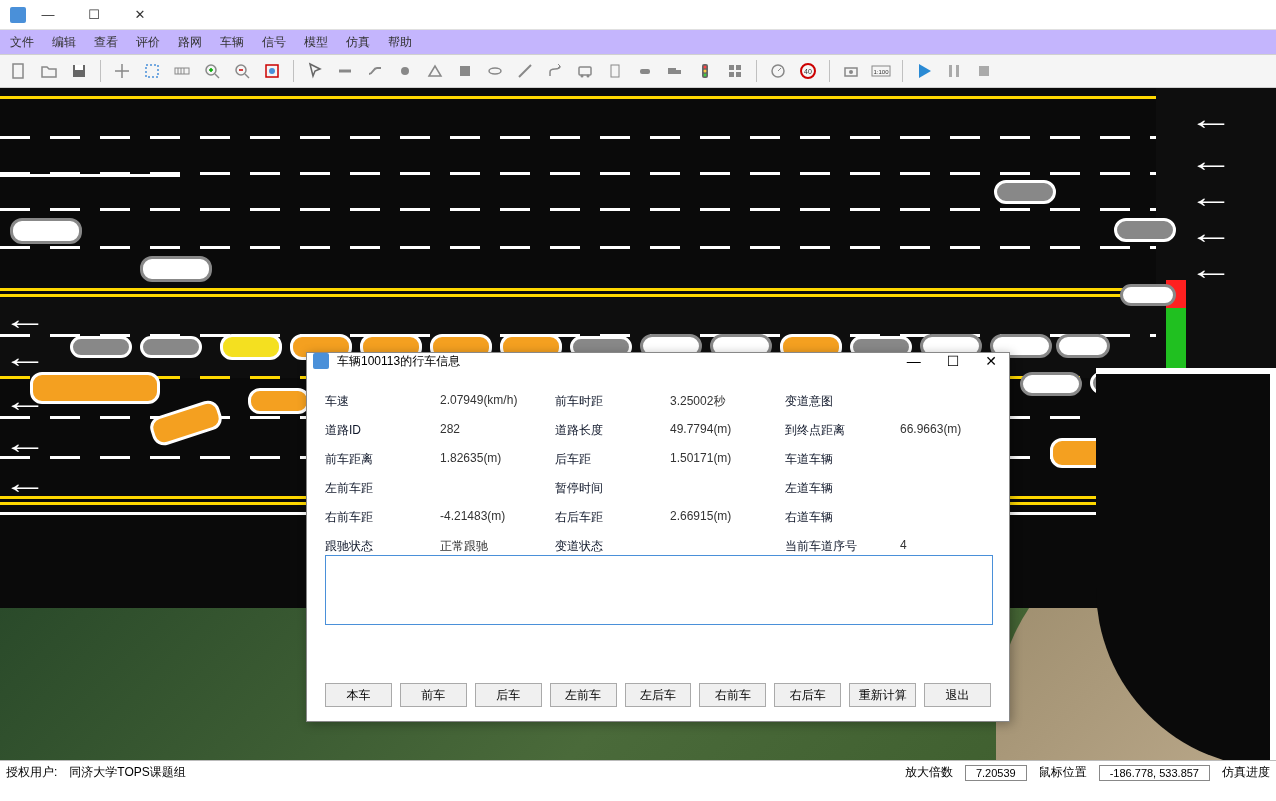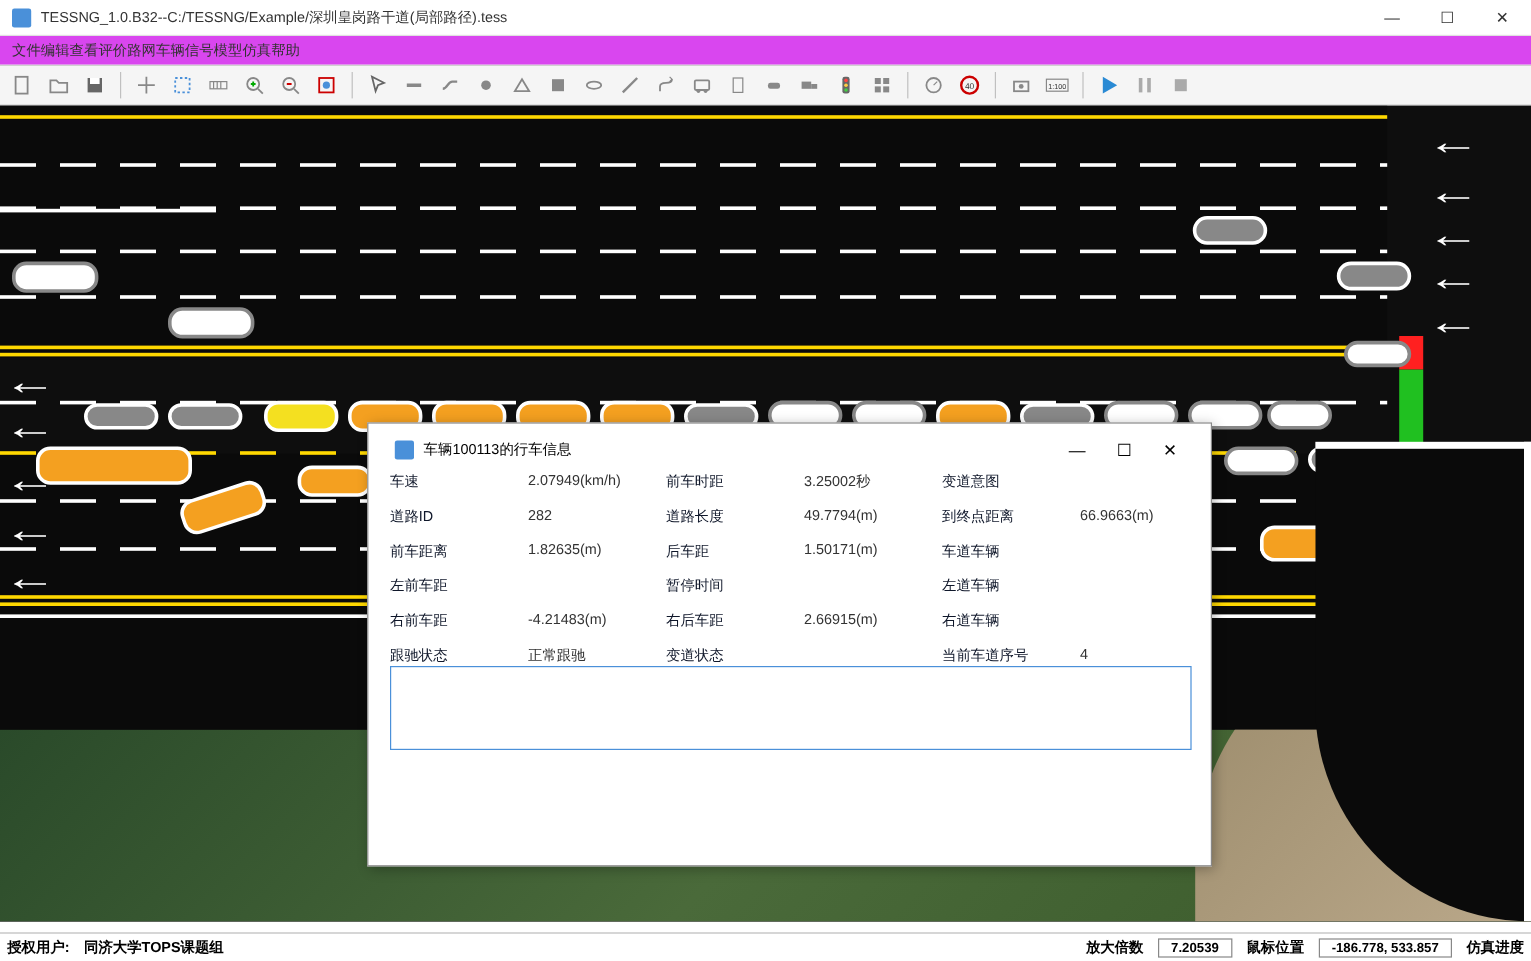"TESSNG_1.0.B32--C:/TESSNG/Example/深圳皇岗路干" div.title { html: <div>TESSNG_1.0.B32--C:/TESSNG/Example/深圳皇岗路干道(局部路径).tess</div> -> none }
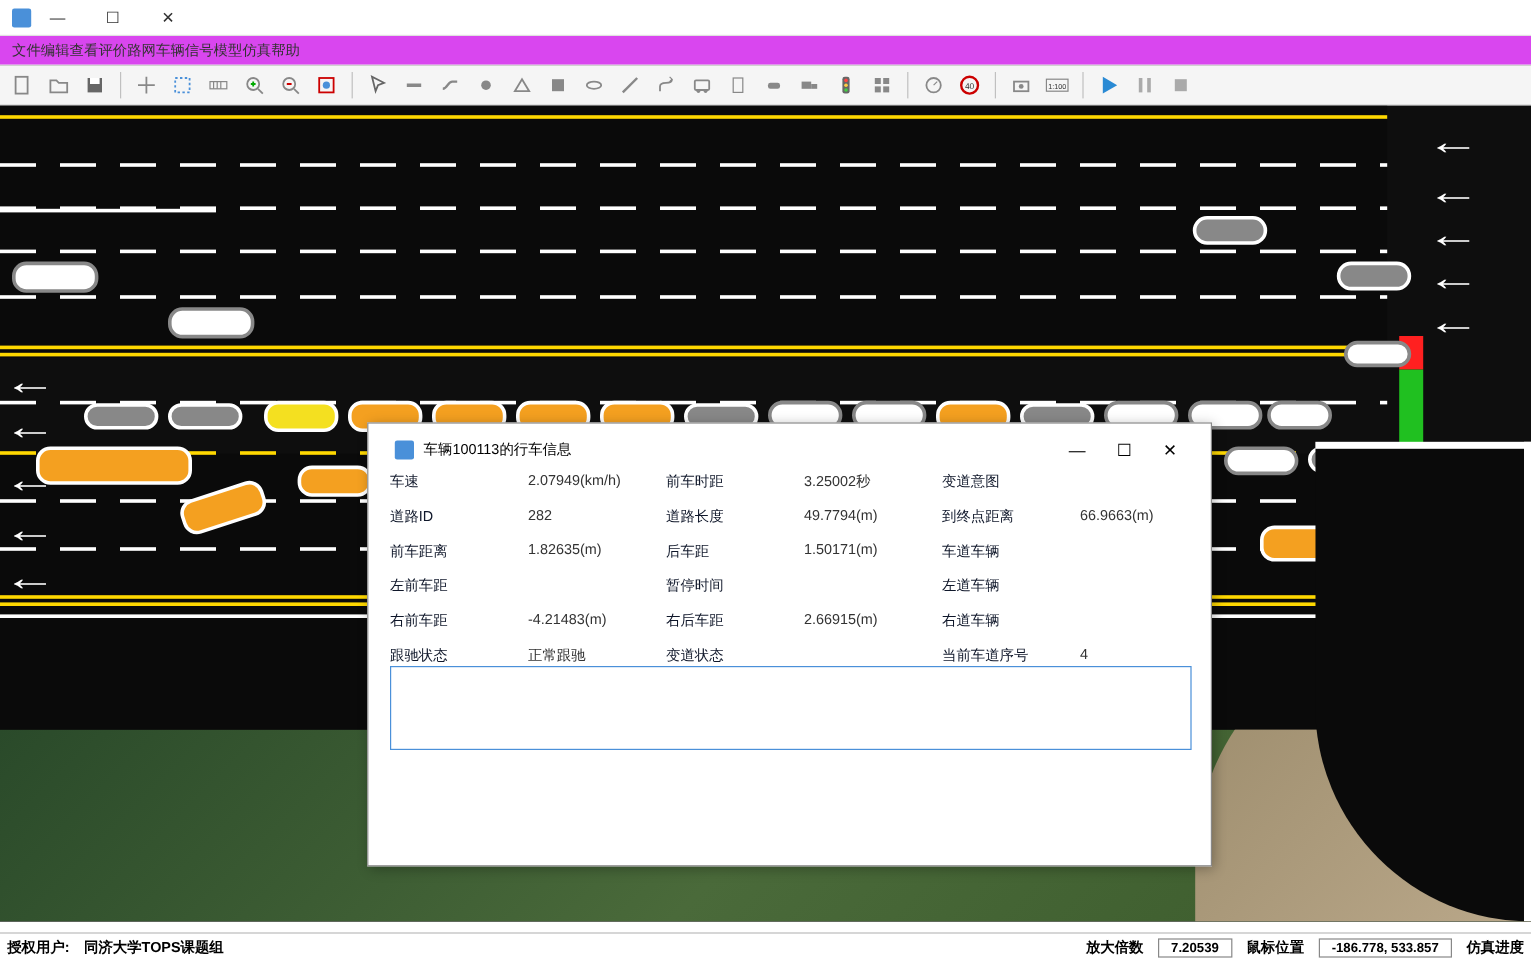"文件" .menubar { background: #d946ef -> #c4b5fd; gap: 0 -> 18px }
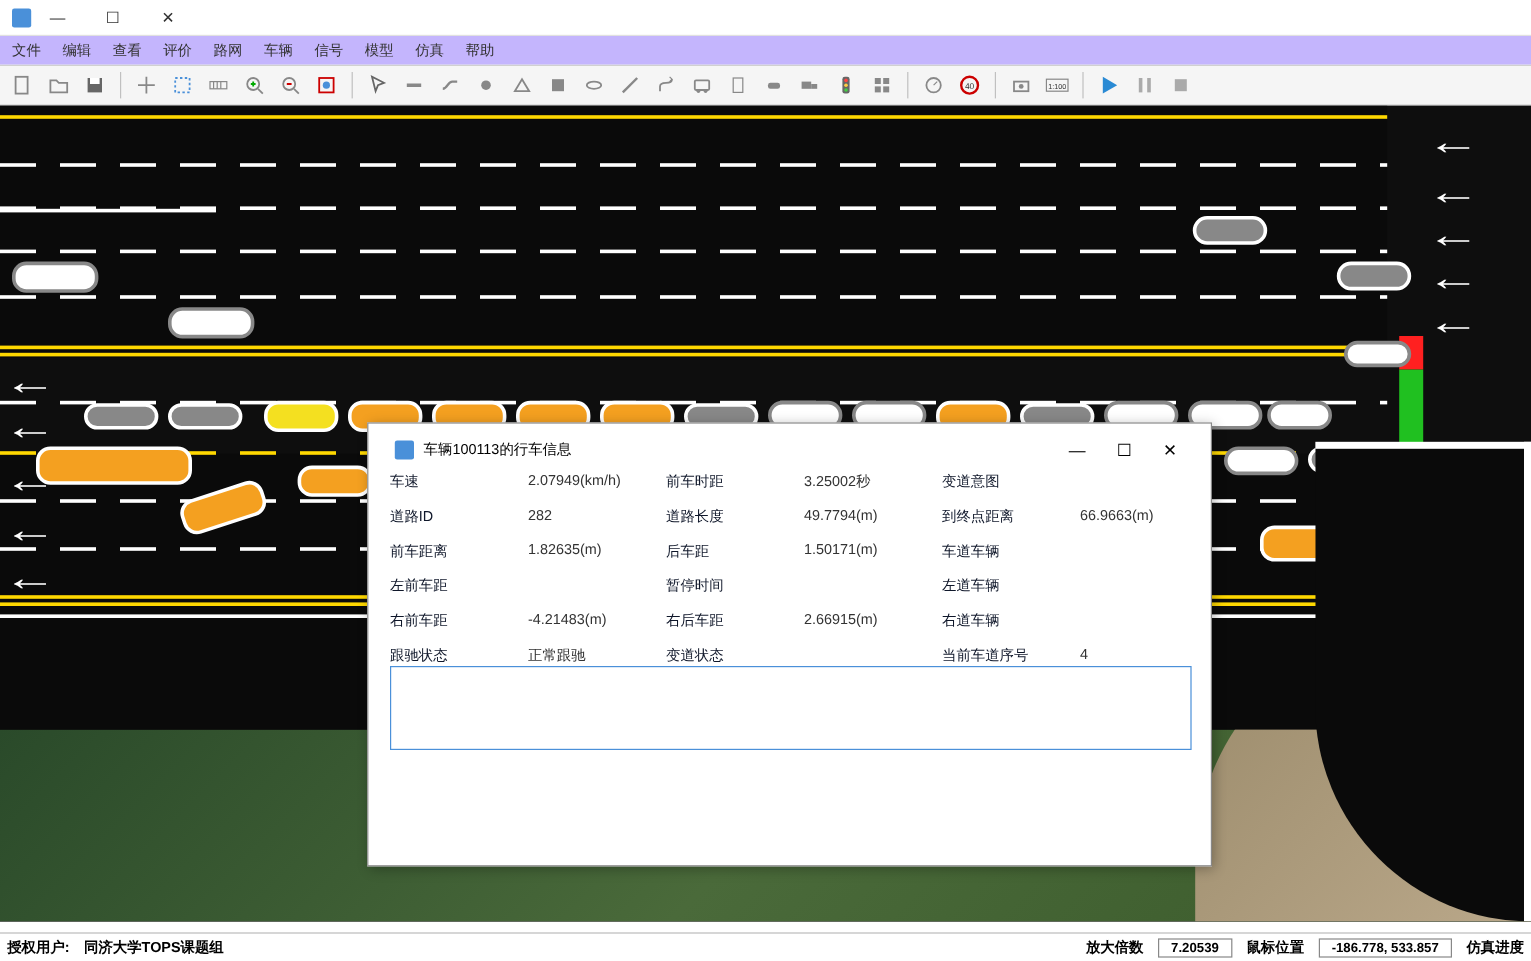"车辆100113的行车信息" .dialog .dtitle { align-items: flex-end -> flex-start; padding: 0 22px -> 0 6px }
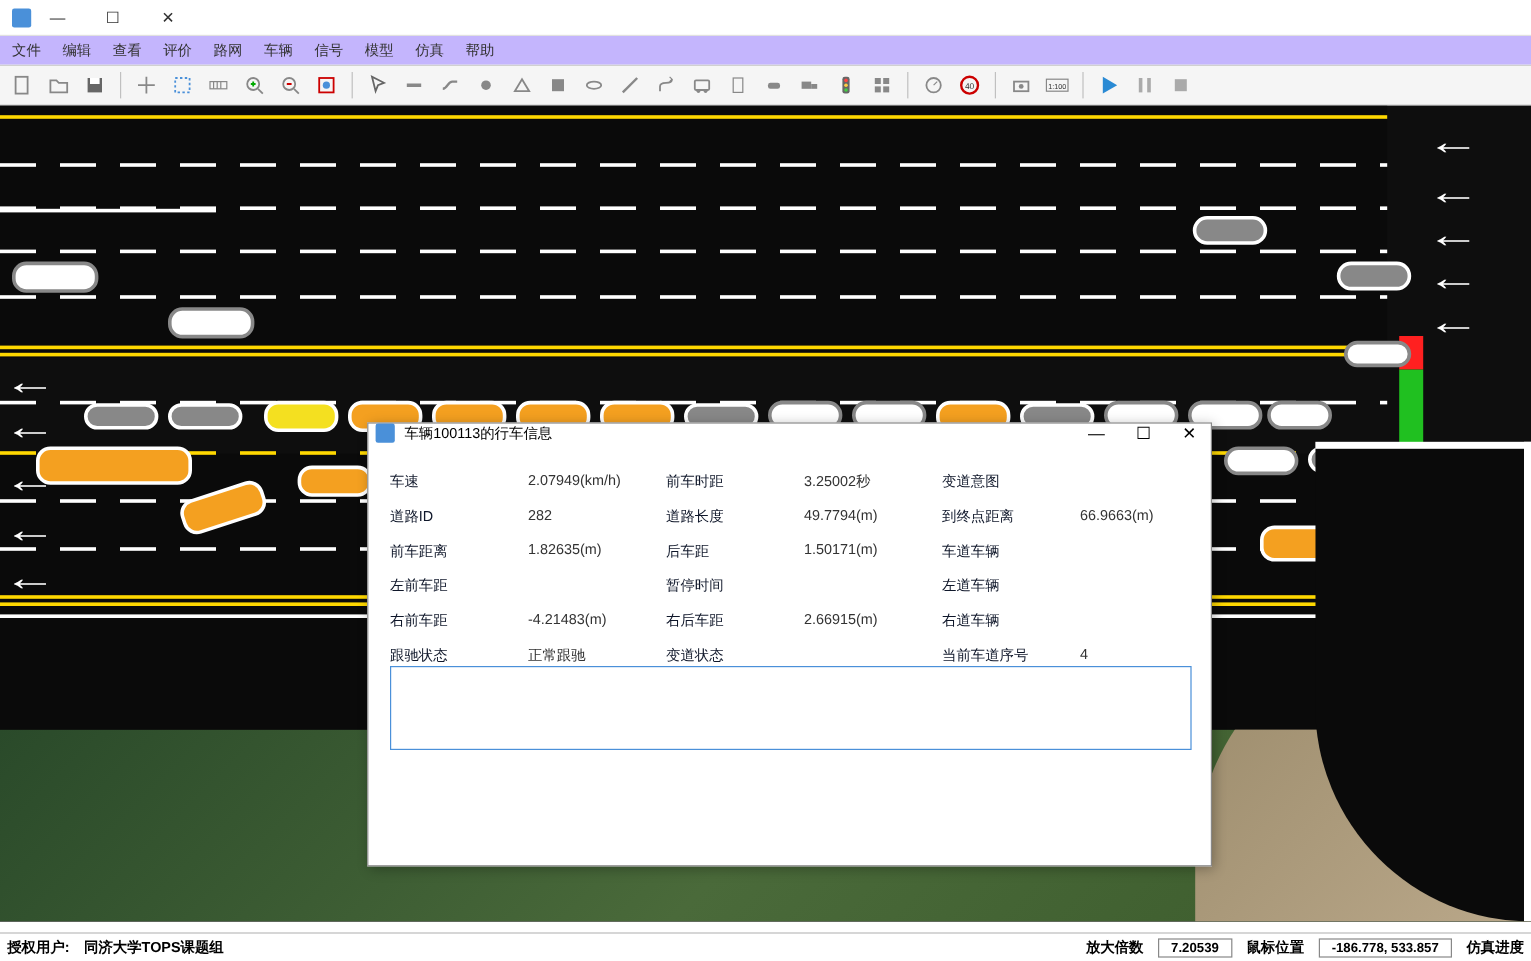"本车" div.actions { html: none -> <div> <button>本车</button> <button>前车</button> <button>后车</button> <button>左前车</button> <button>左后车</button> <button>右前车</button> <button>右后车</button> <button>重新计算</button> <button>退出</button> </div> }
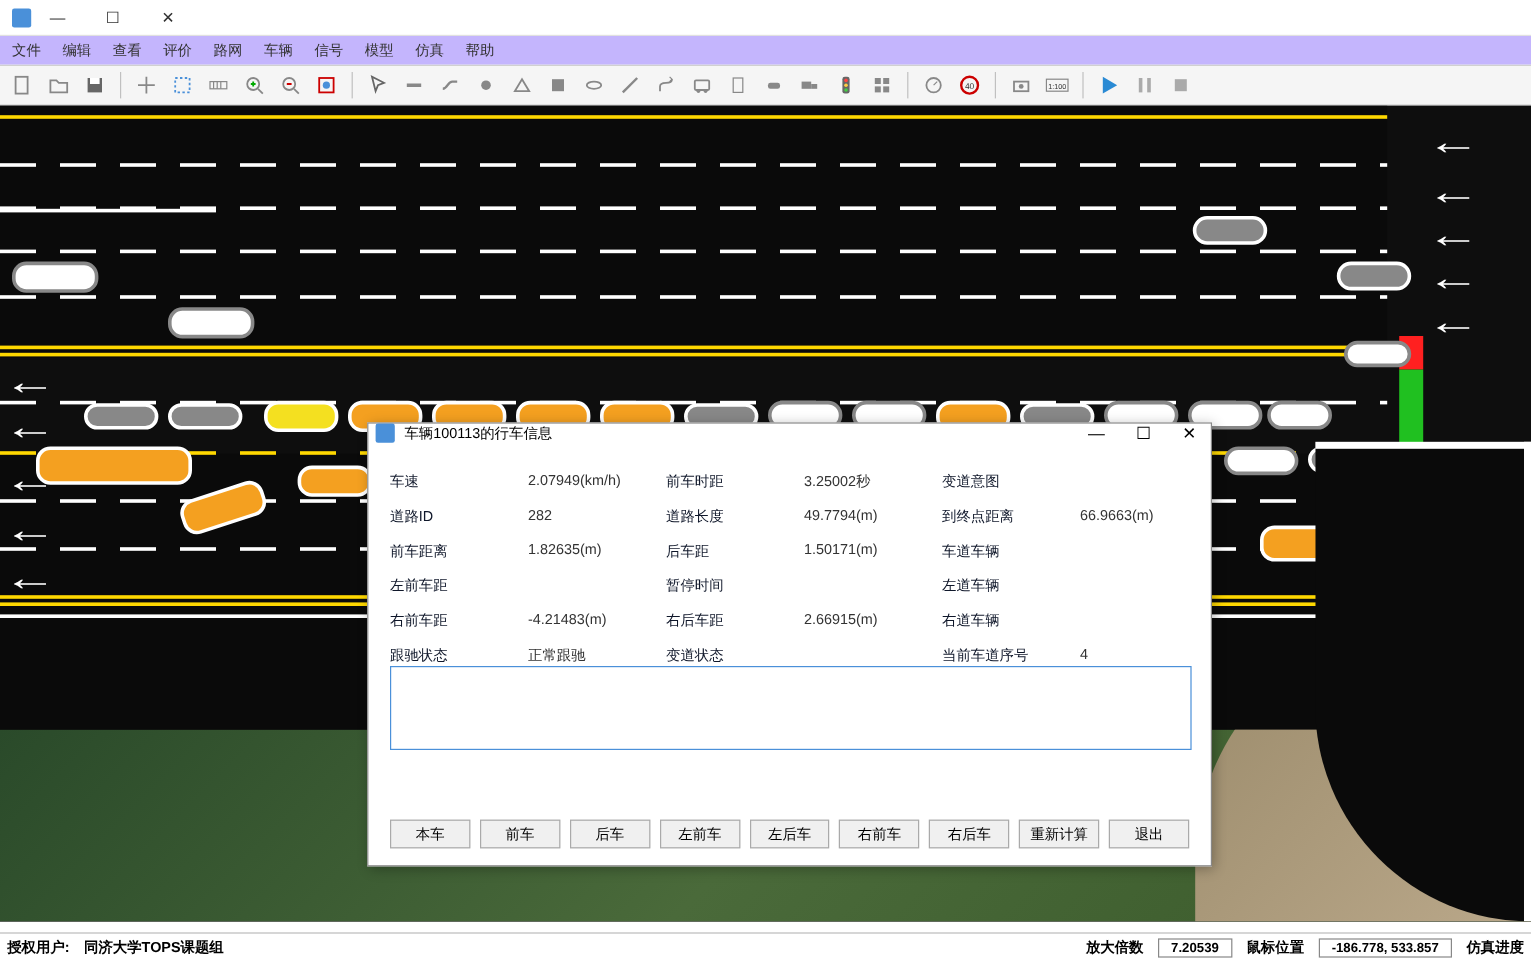"授权用户:" .statusbar { bottom: 0 -> 17px; font-weight: bold -> none }
